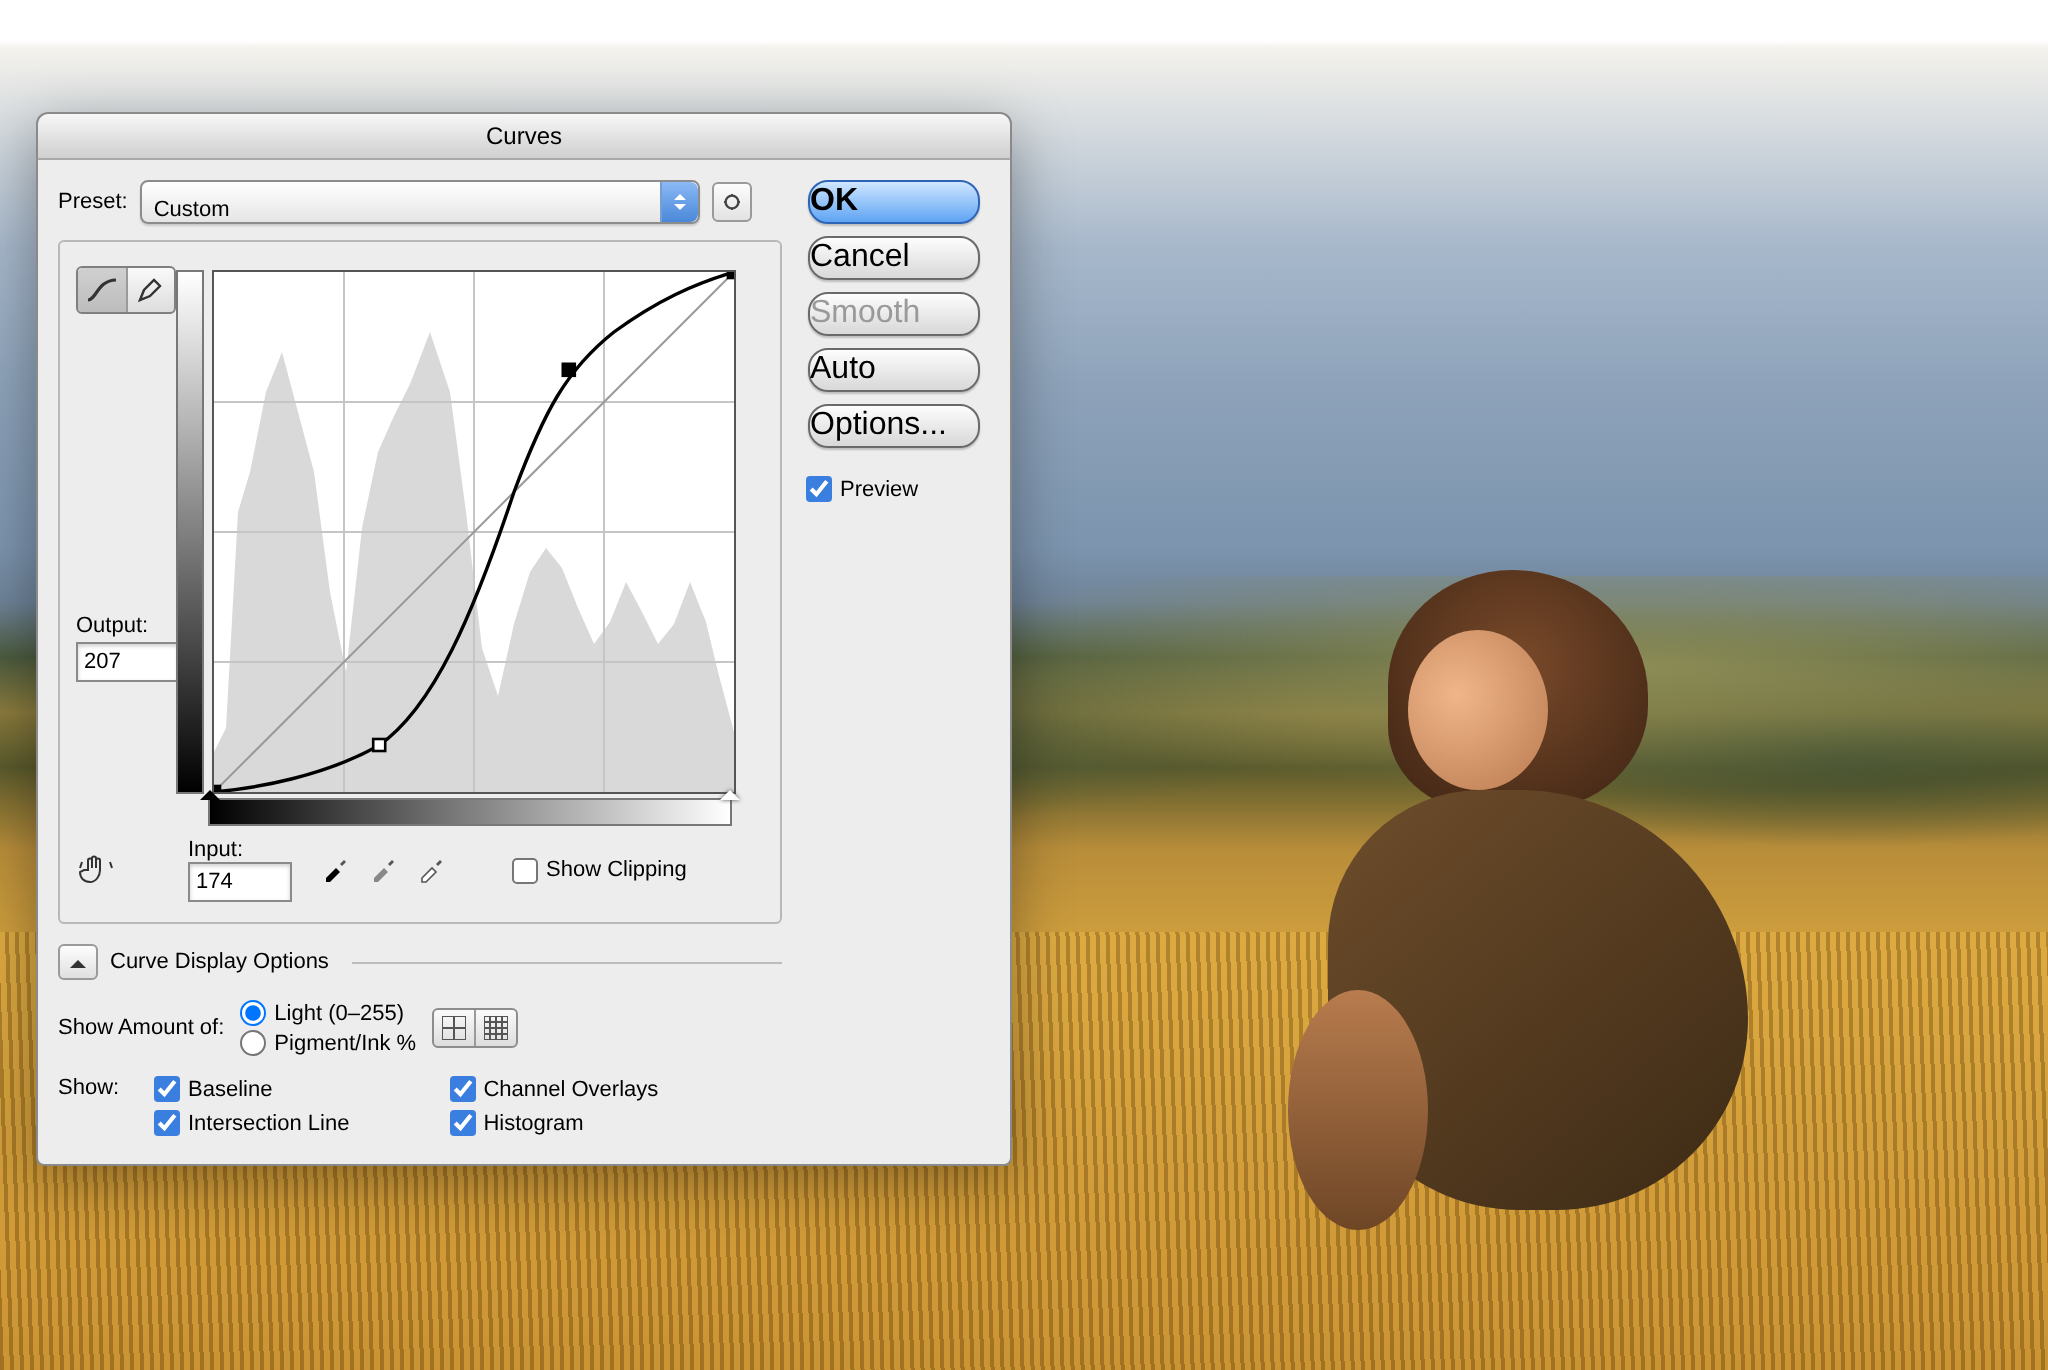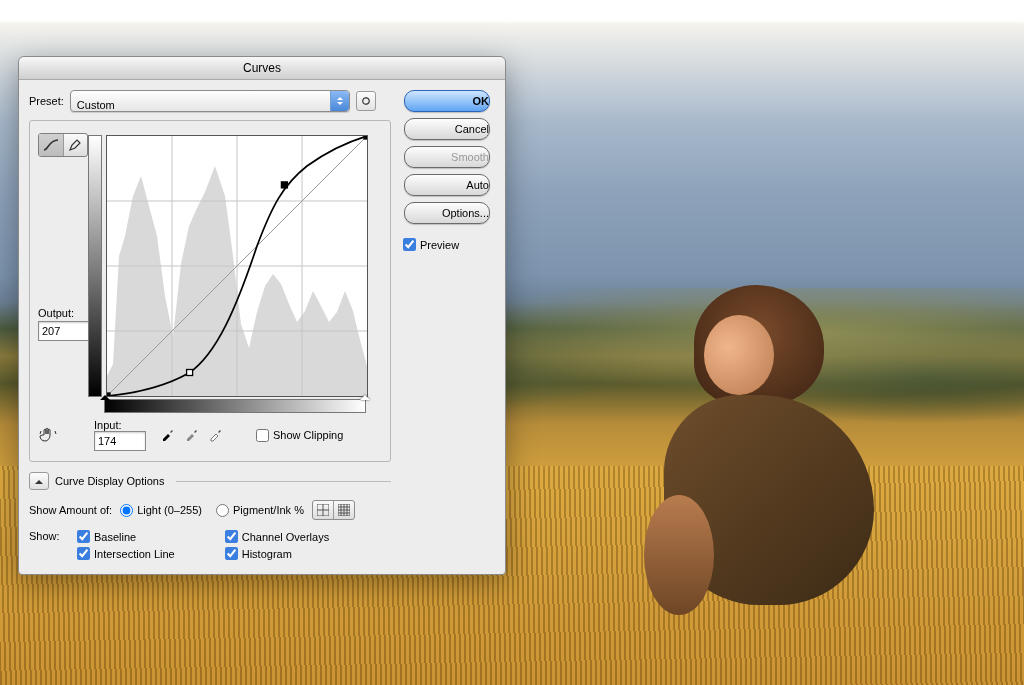"OK" .aqua { font-size: 11px -> 16px; justify-content: flex-end -> flex-start }
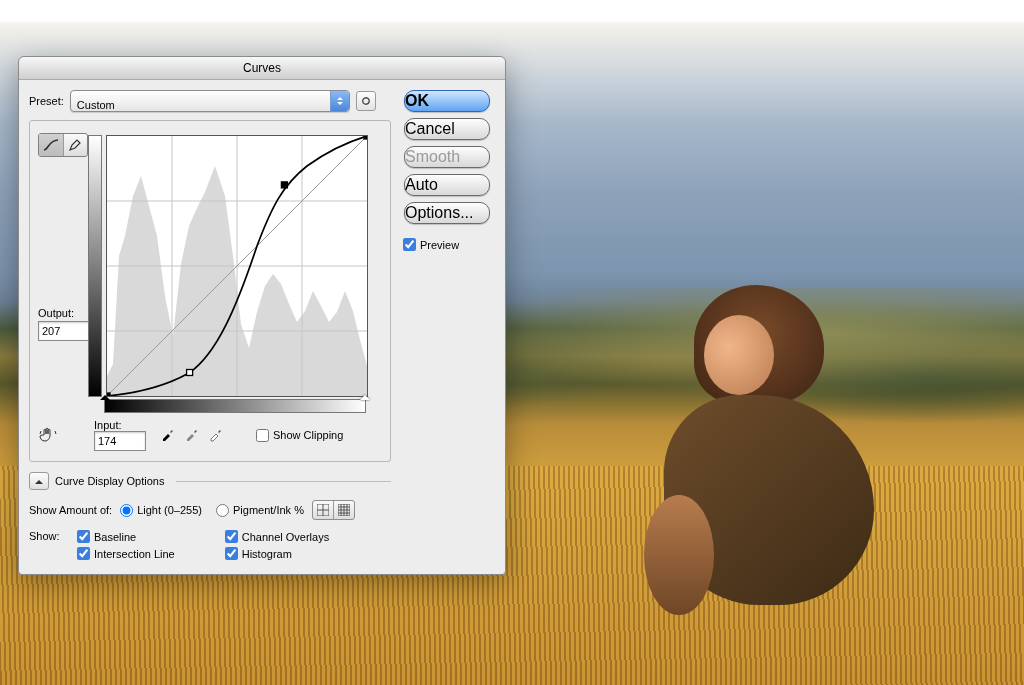"Light (0–255)" div { flex-direction: row -> column; gap: 14px -> 2px }
